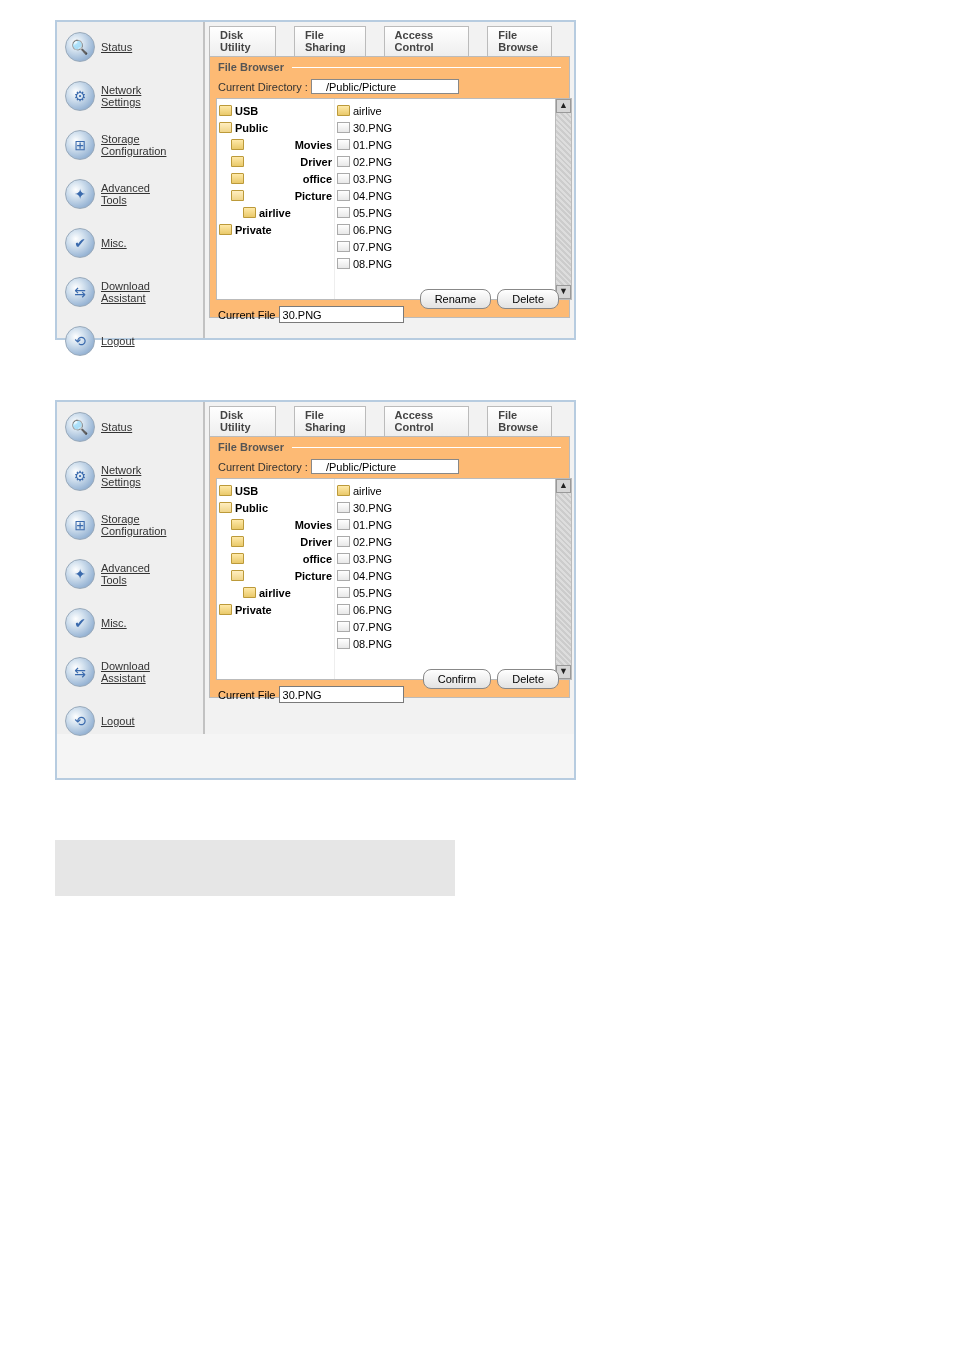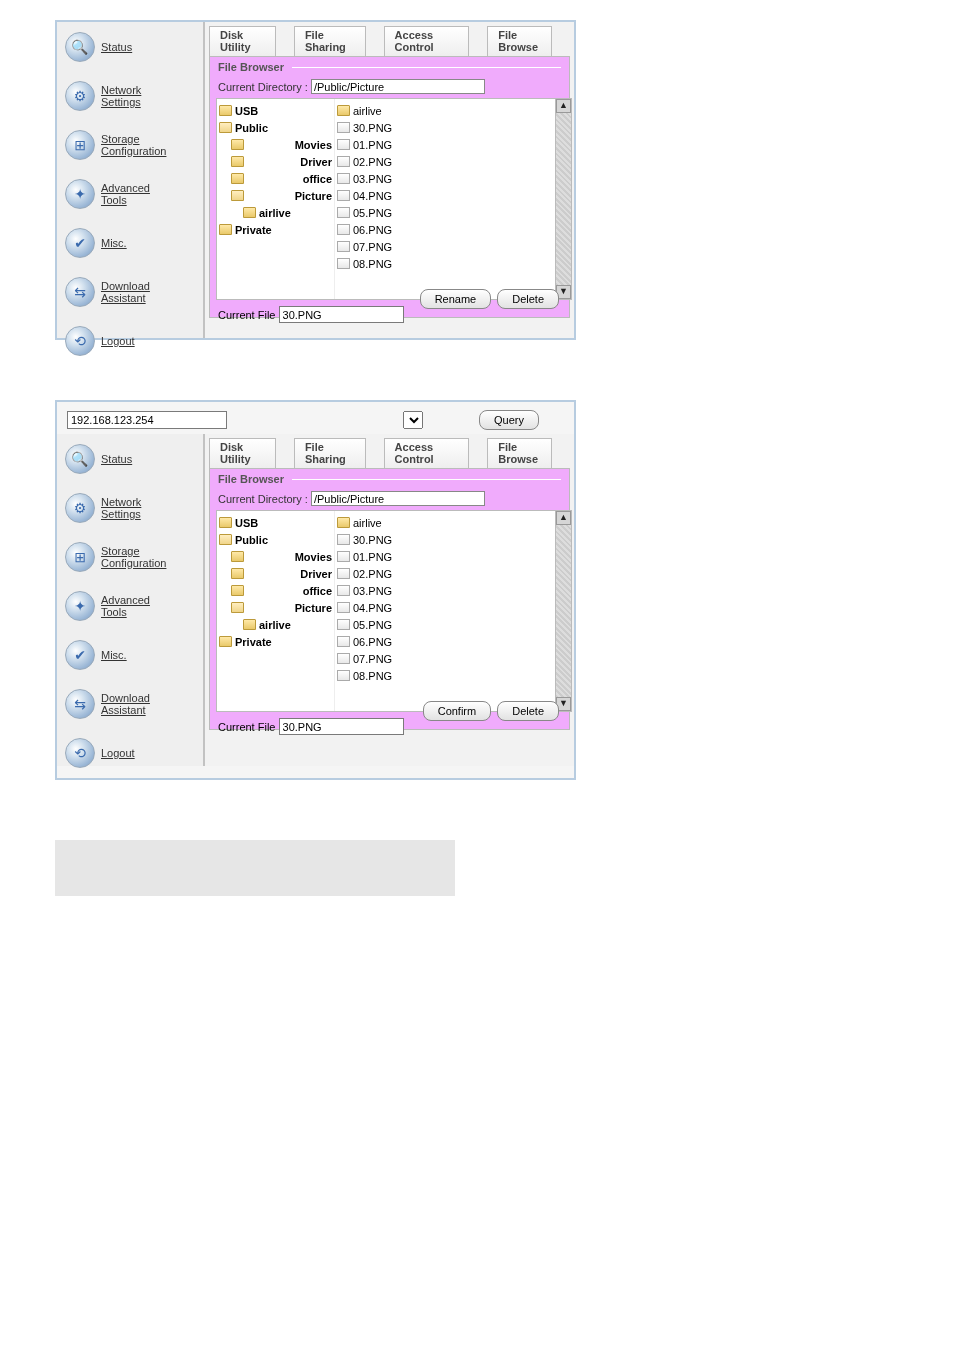"File Browser" .panelbody { background: #f0abfc -> #fdba74 }
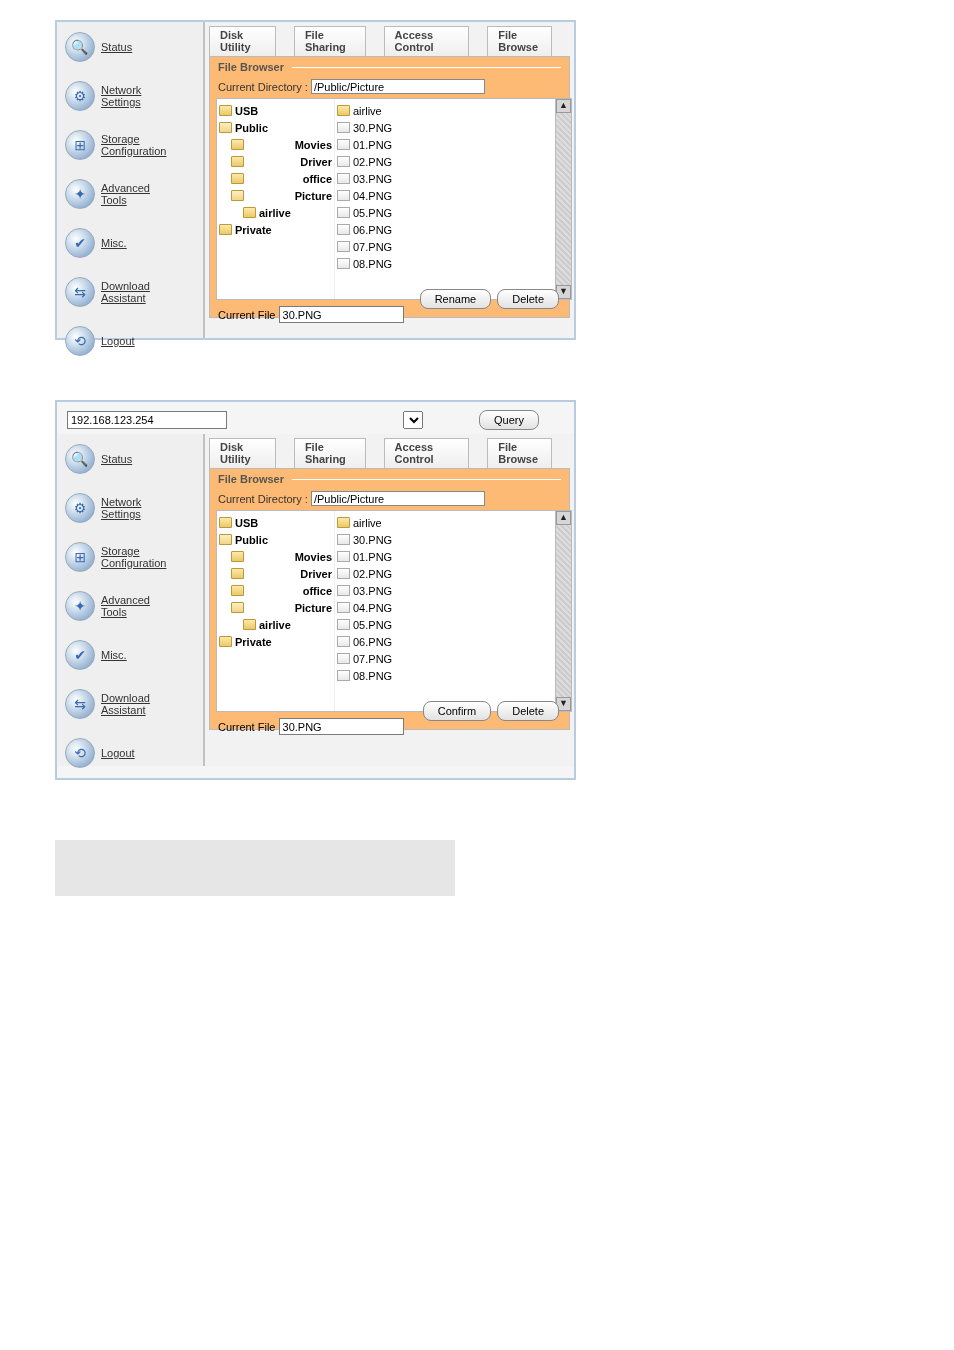"/Public/Picture" .dirrow input { padding: 0 2px -> 0 14px; width: 174px -> 148px }
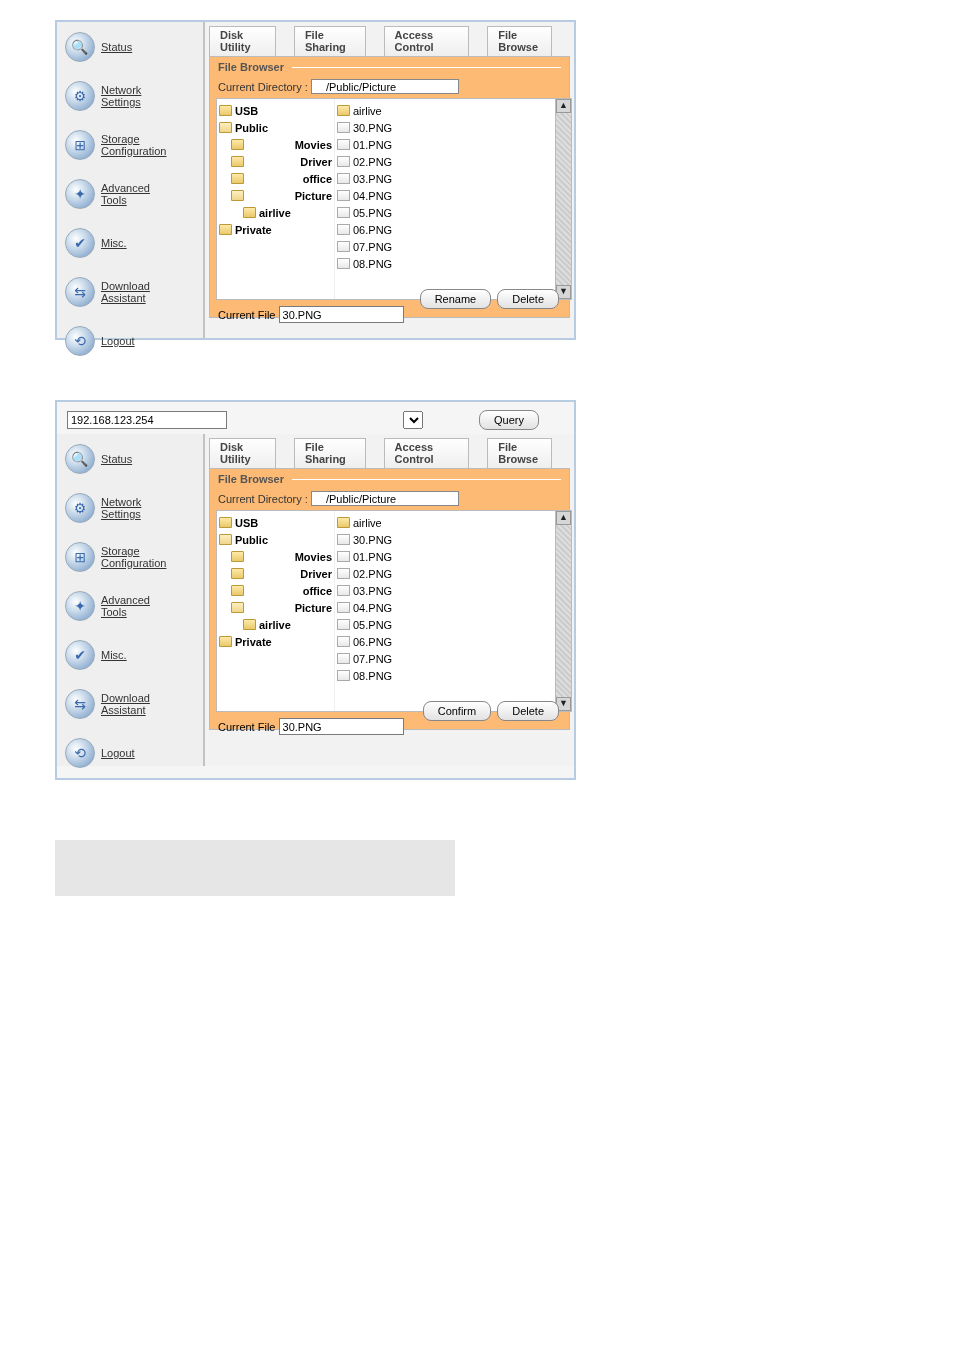"192.168.123.254" div.addrrow { html: <div> <input> <select><option></option></select> <button>Query</button> </div> -> none }
